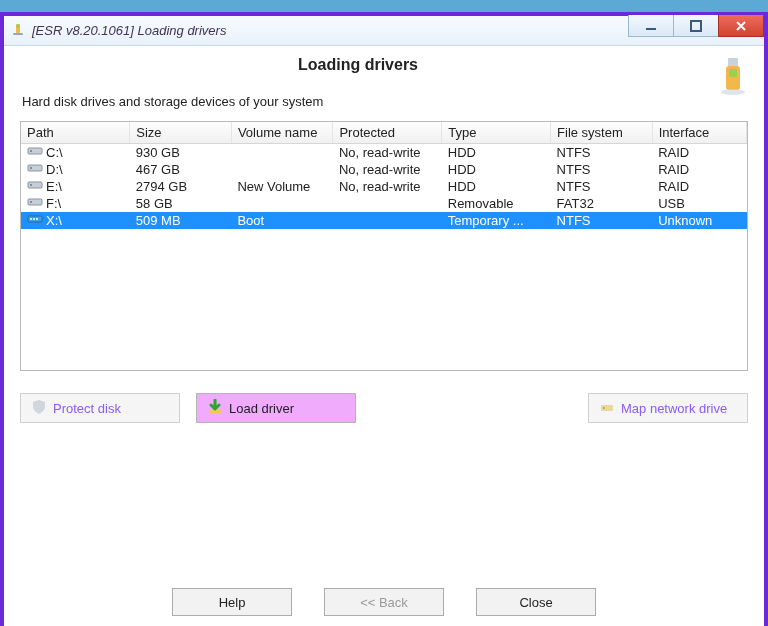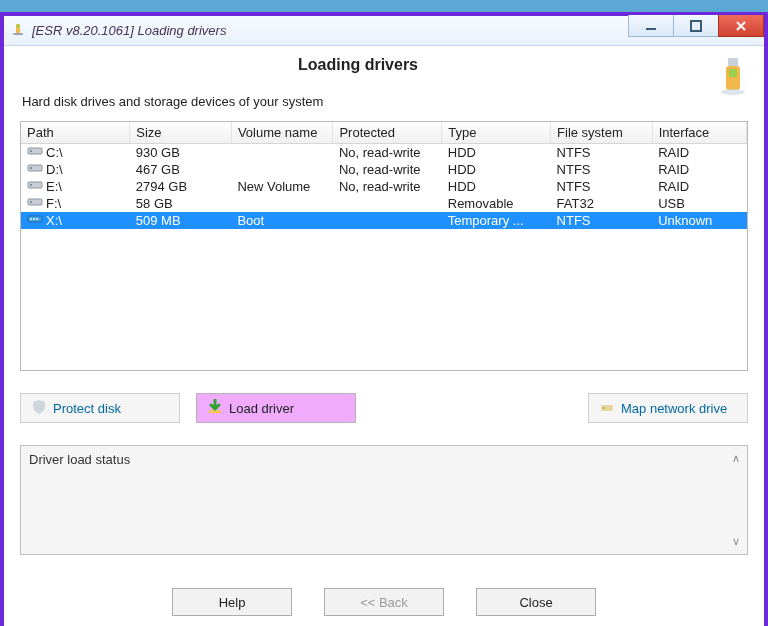"Protect disk" .action-btn { color: #0369a1 -> #8b5cf6 }
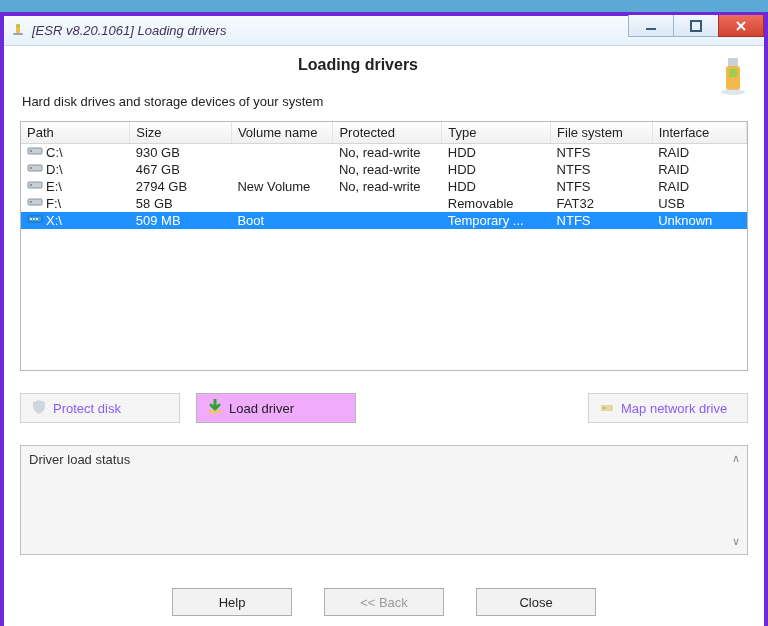"Driver load status" div.status-wrap { html: <div> <div> <span>Driver load status</span> <span>∧</span> <span>∨</span> </div> </div> -> none }
